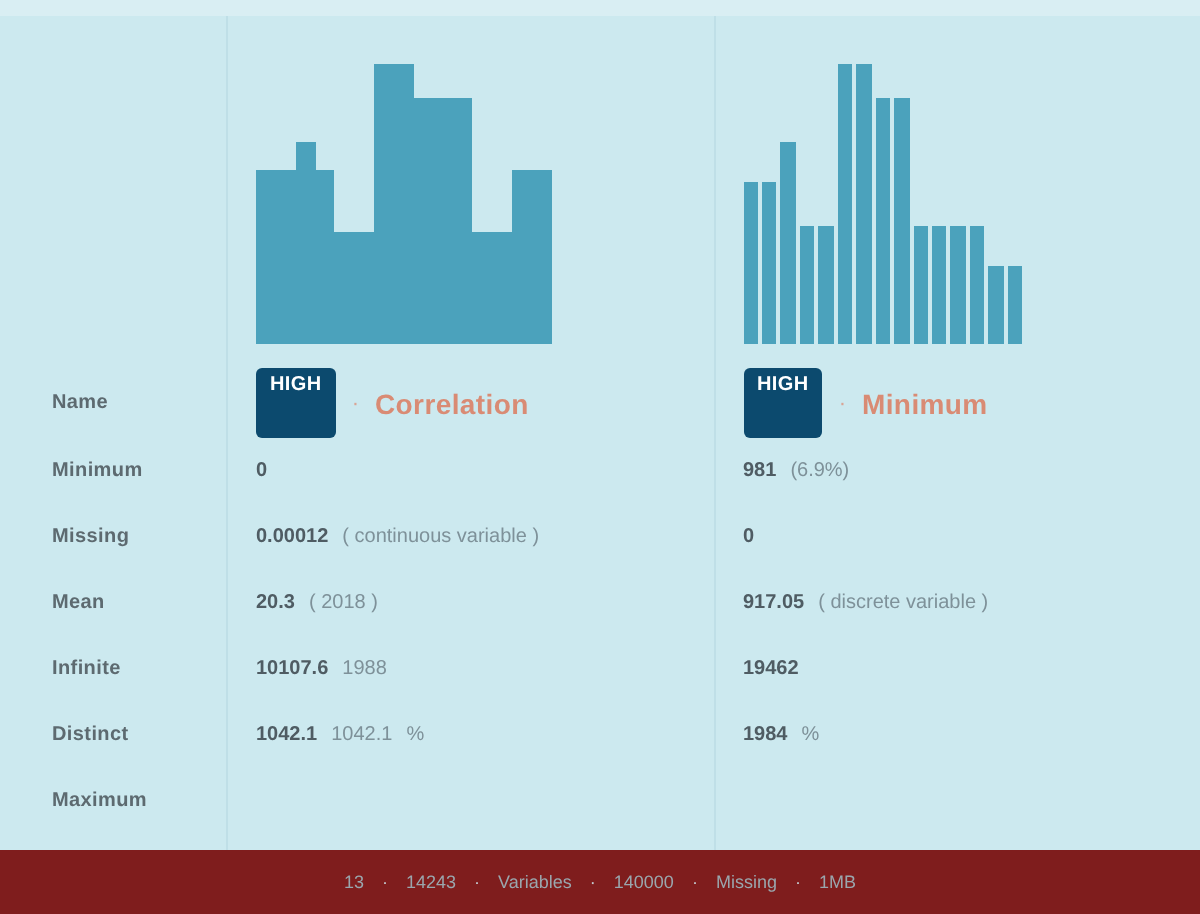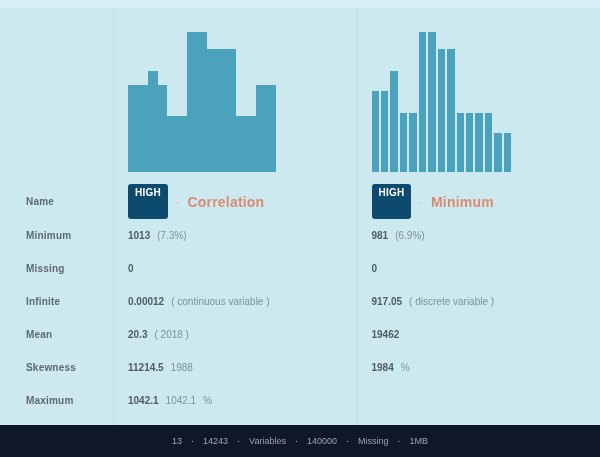"1013" div.value-row { html: <div> <span>1013</span> <span>(7.3%)</span> </div> -> none }
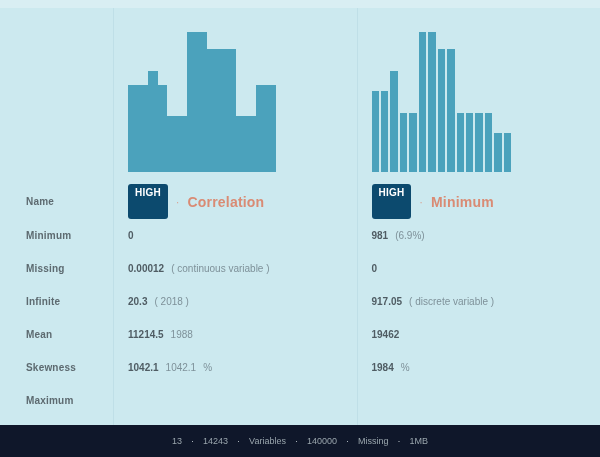"Infinite" div.row { order: before "Mean" -> after "Mean" }
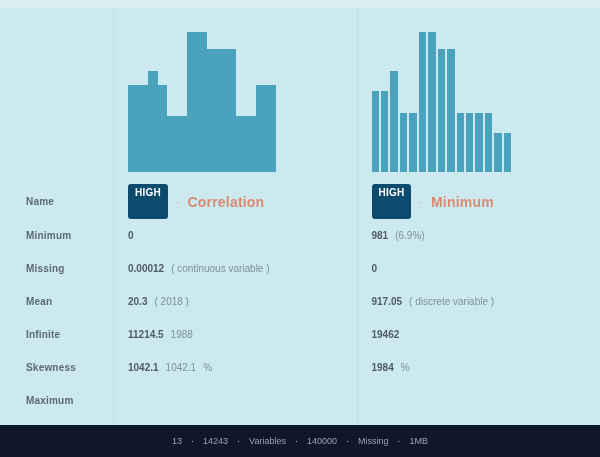"11214.5" span.val-strong { text: 11214.5 -> 10107.6 }
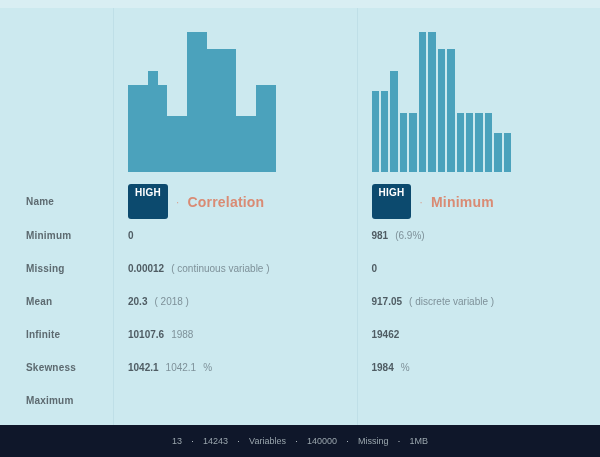"Skewness" span.label-text { text: Skewness -> Distinct }
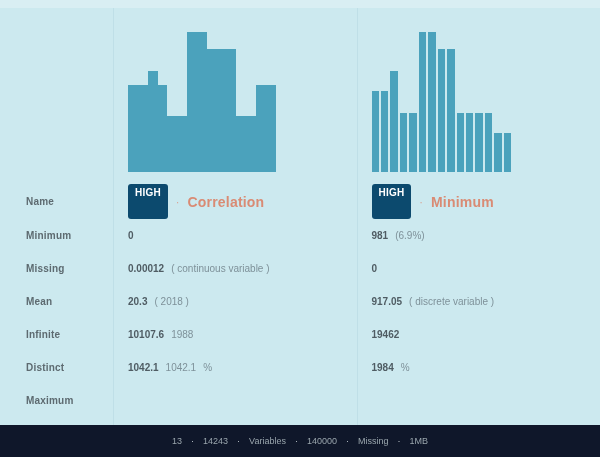"13" .footer { background: #0f172a -> #7f1d1d }
